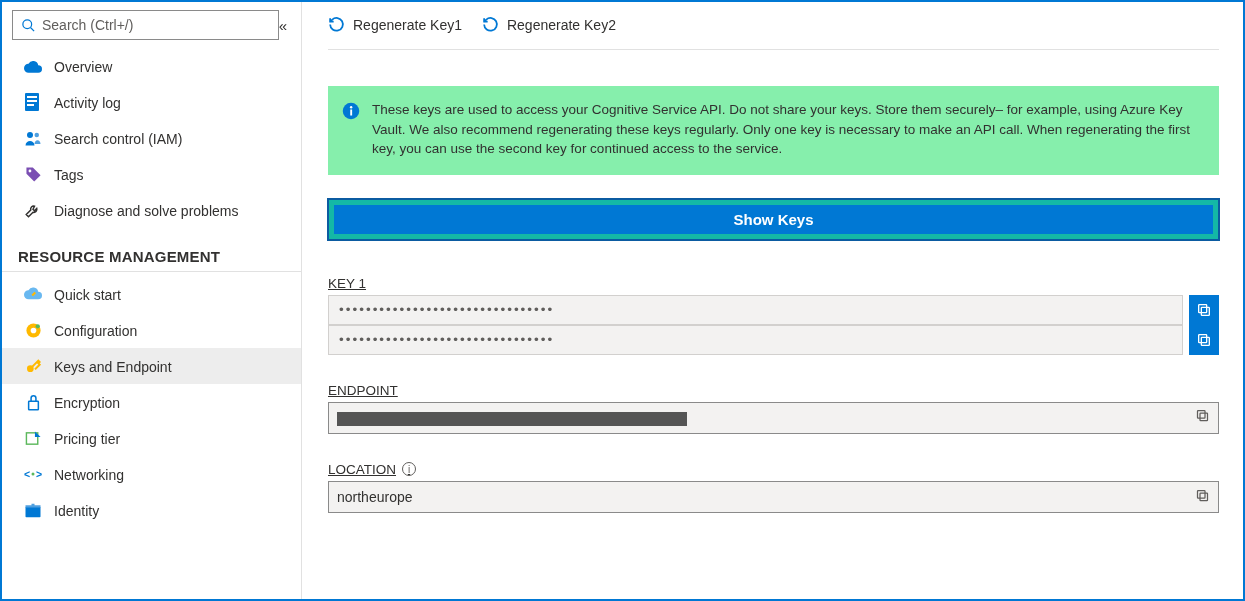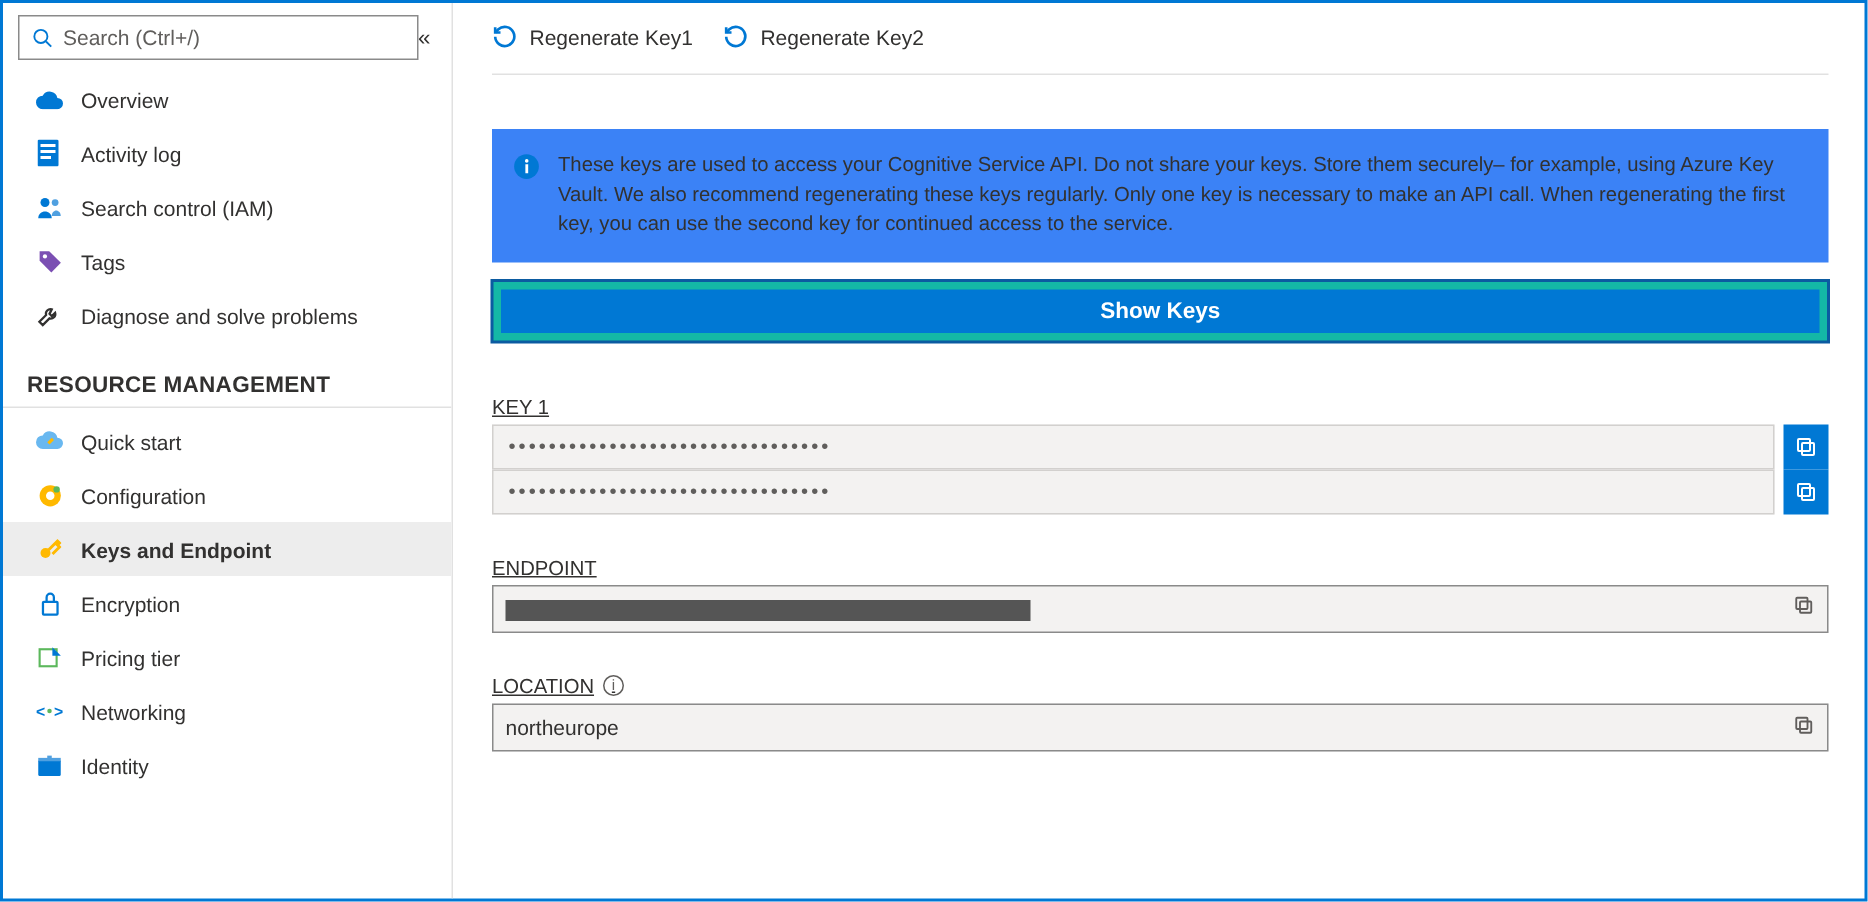"These keys are used to" .info-box { background: #3b82f6 -> #86efac; margin-bottom: 12px -> 24px }
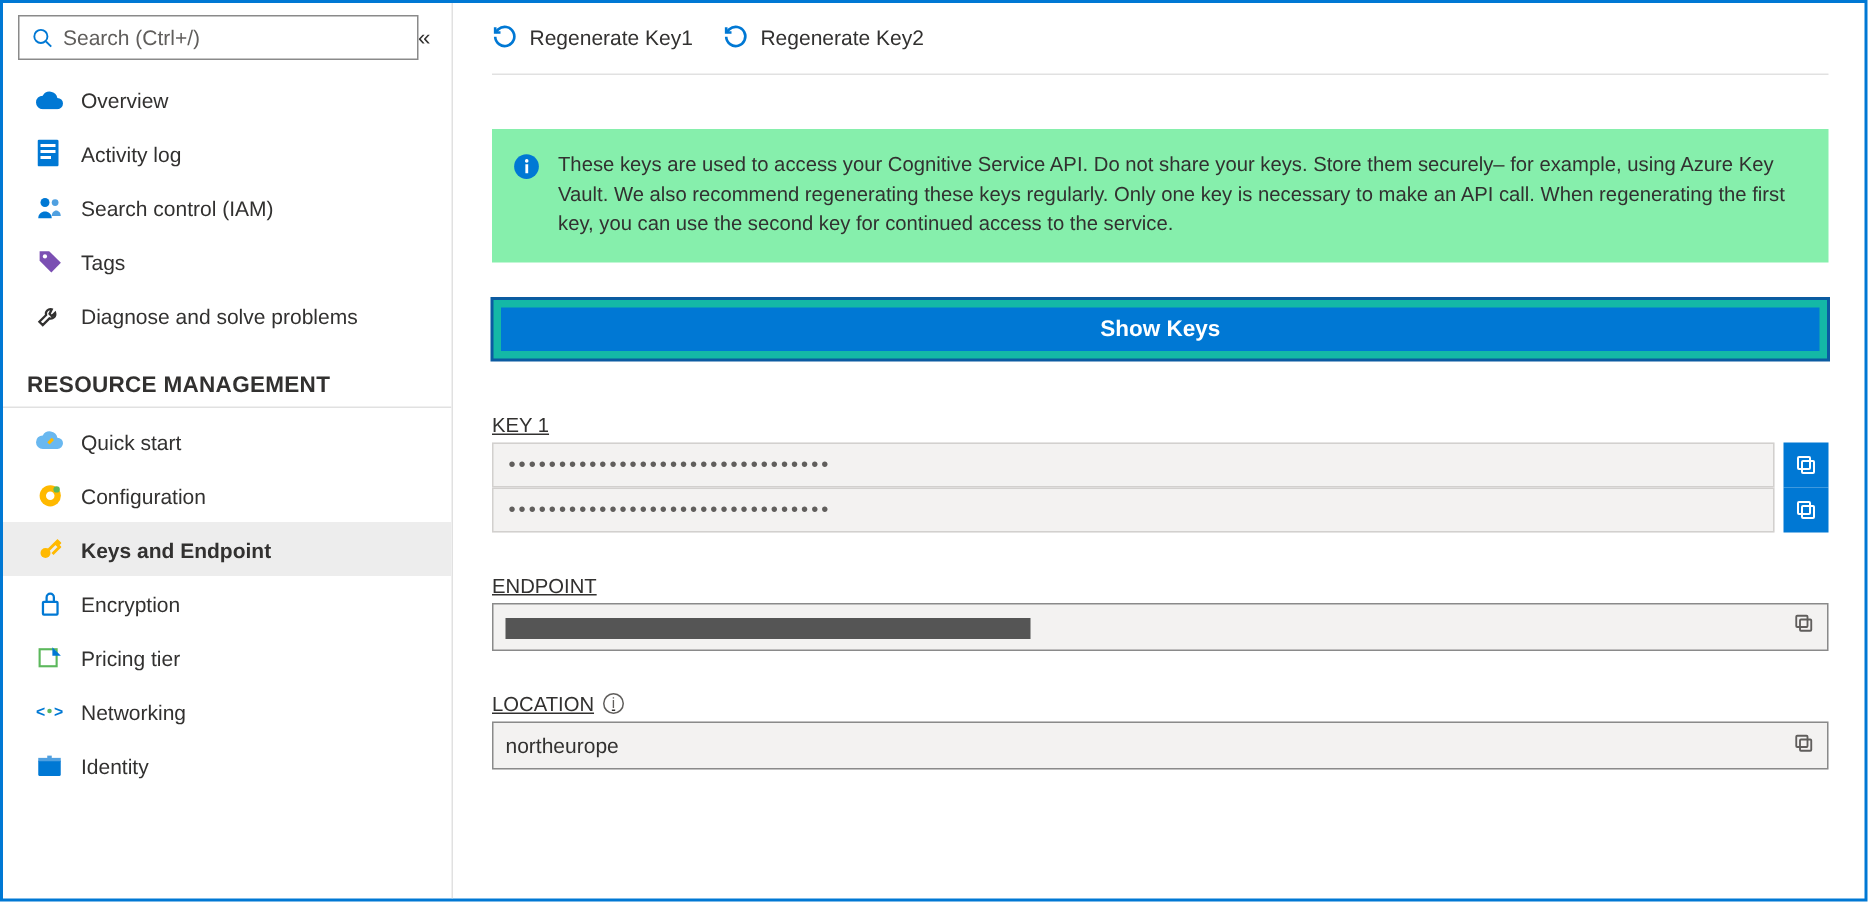"Keys and Endpoint" .nav-item.selected { font-weight: bold -> none }
